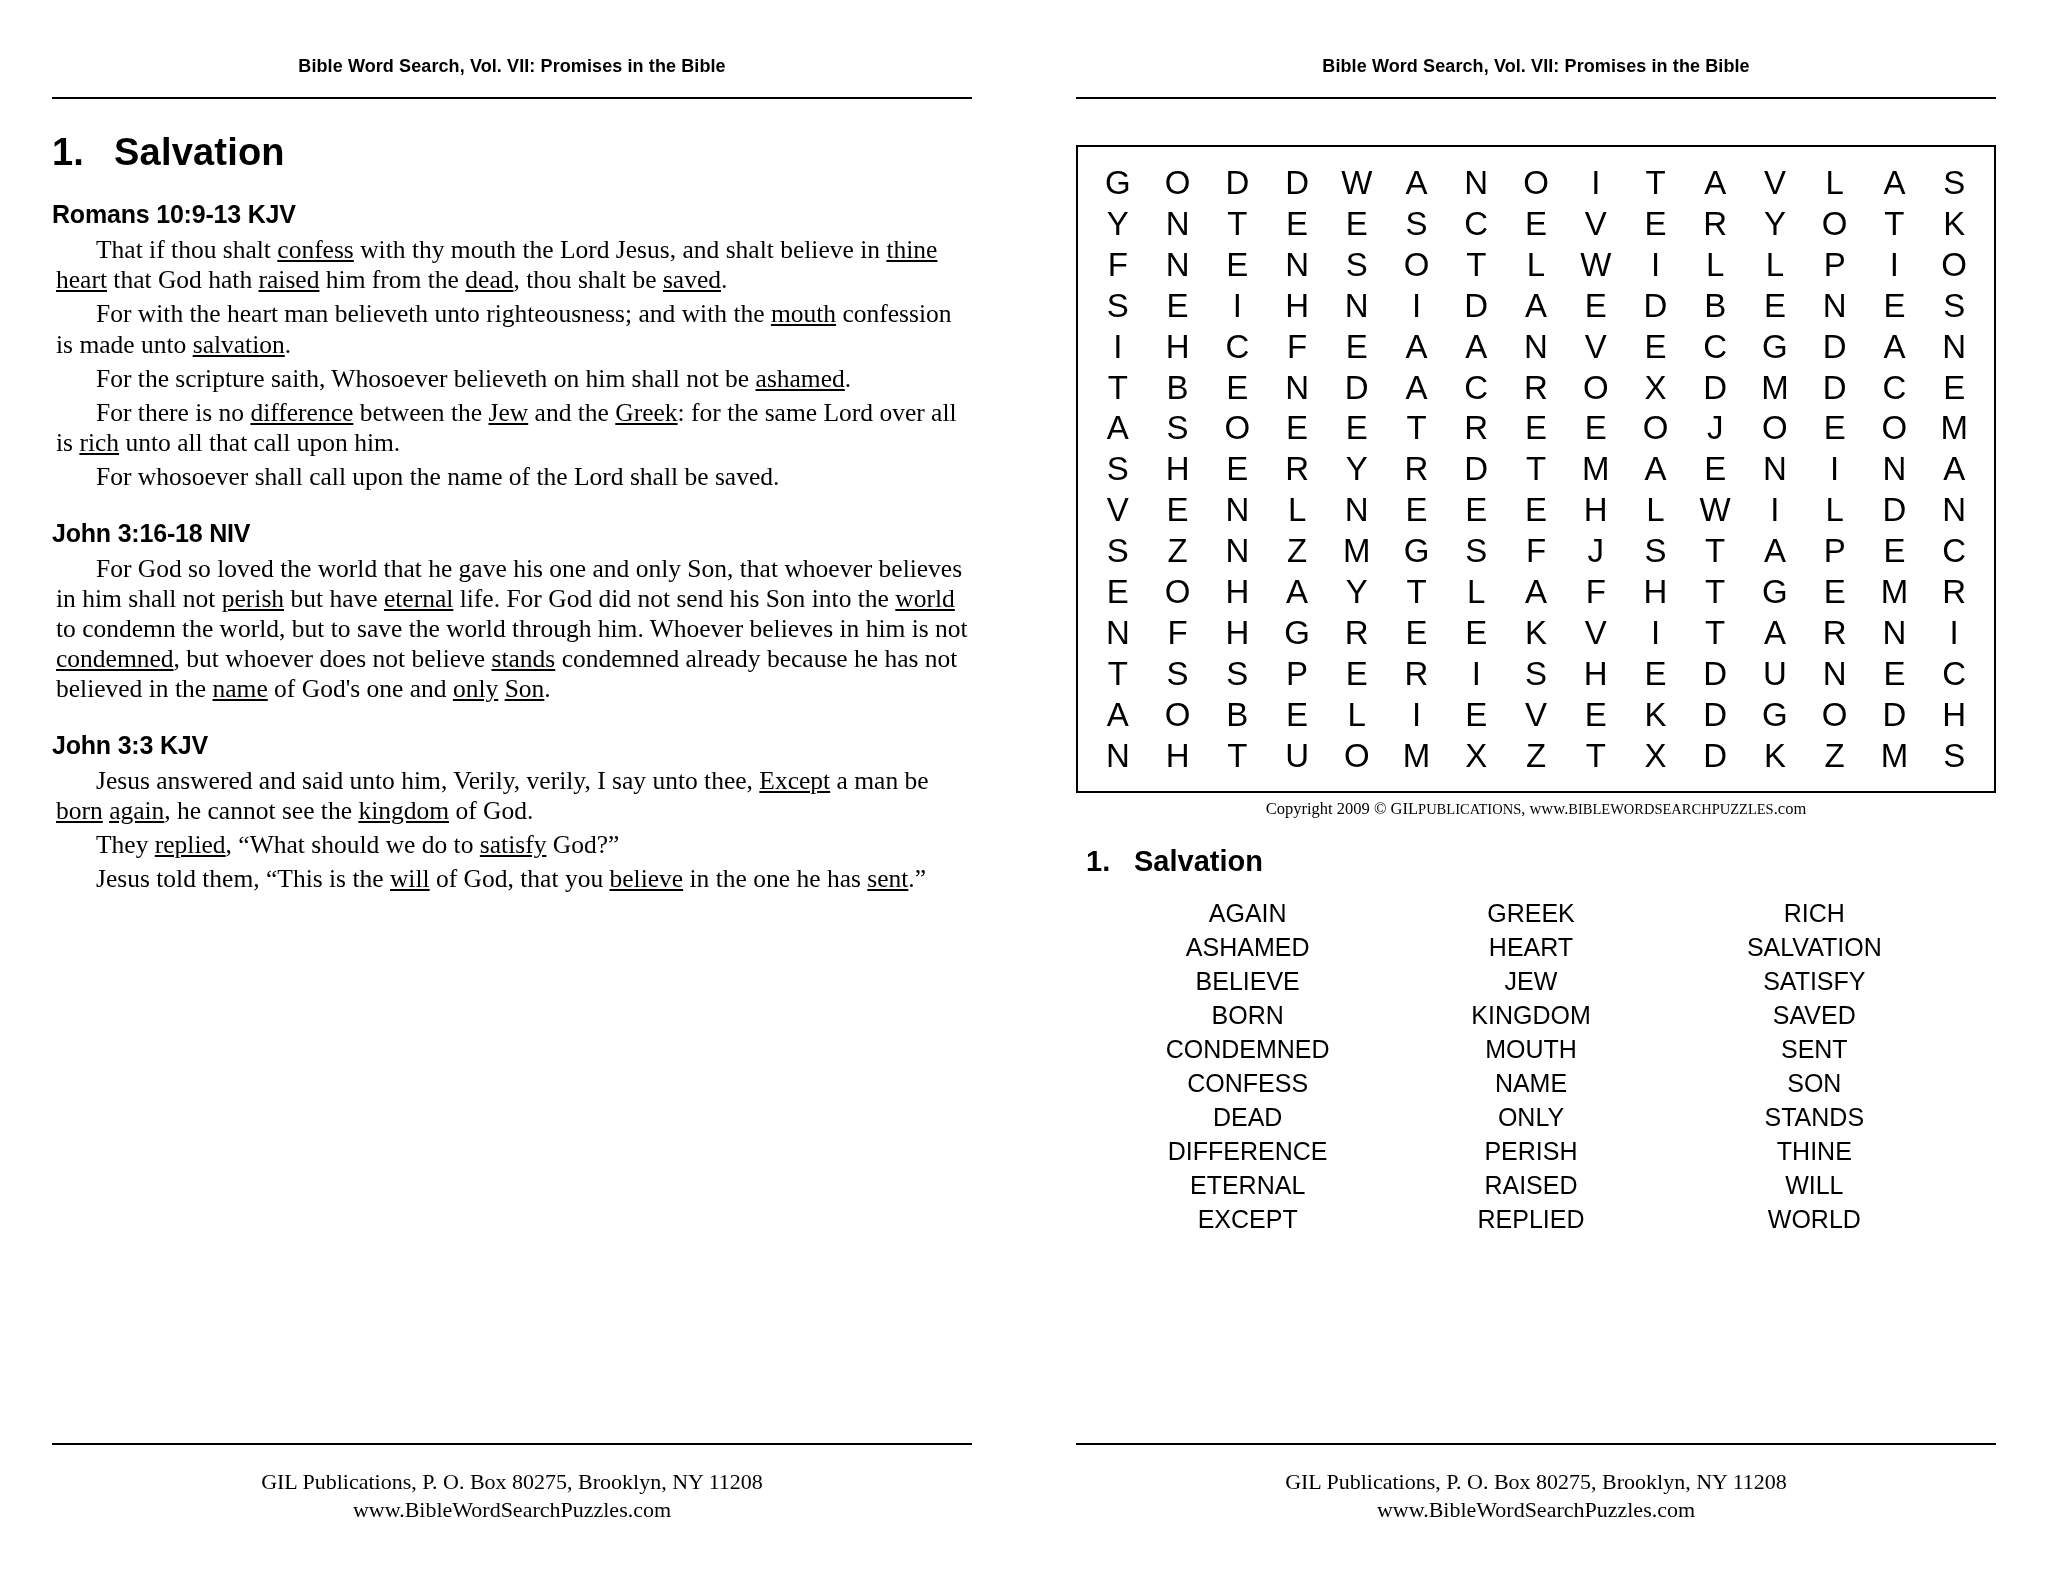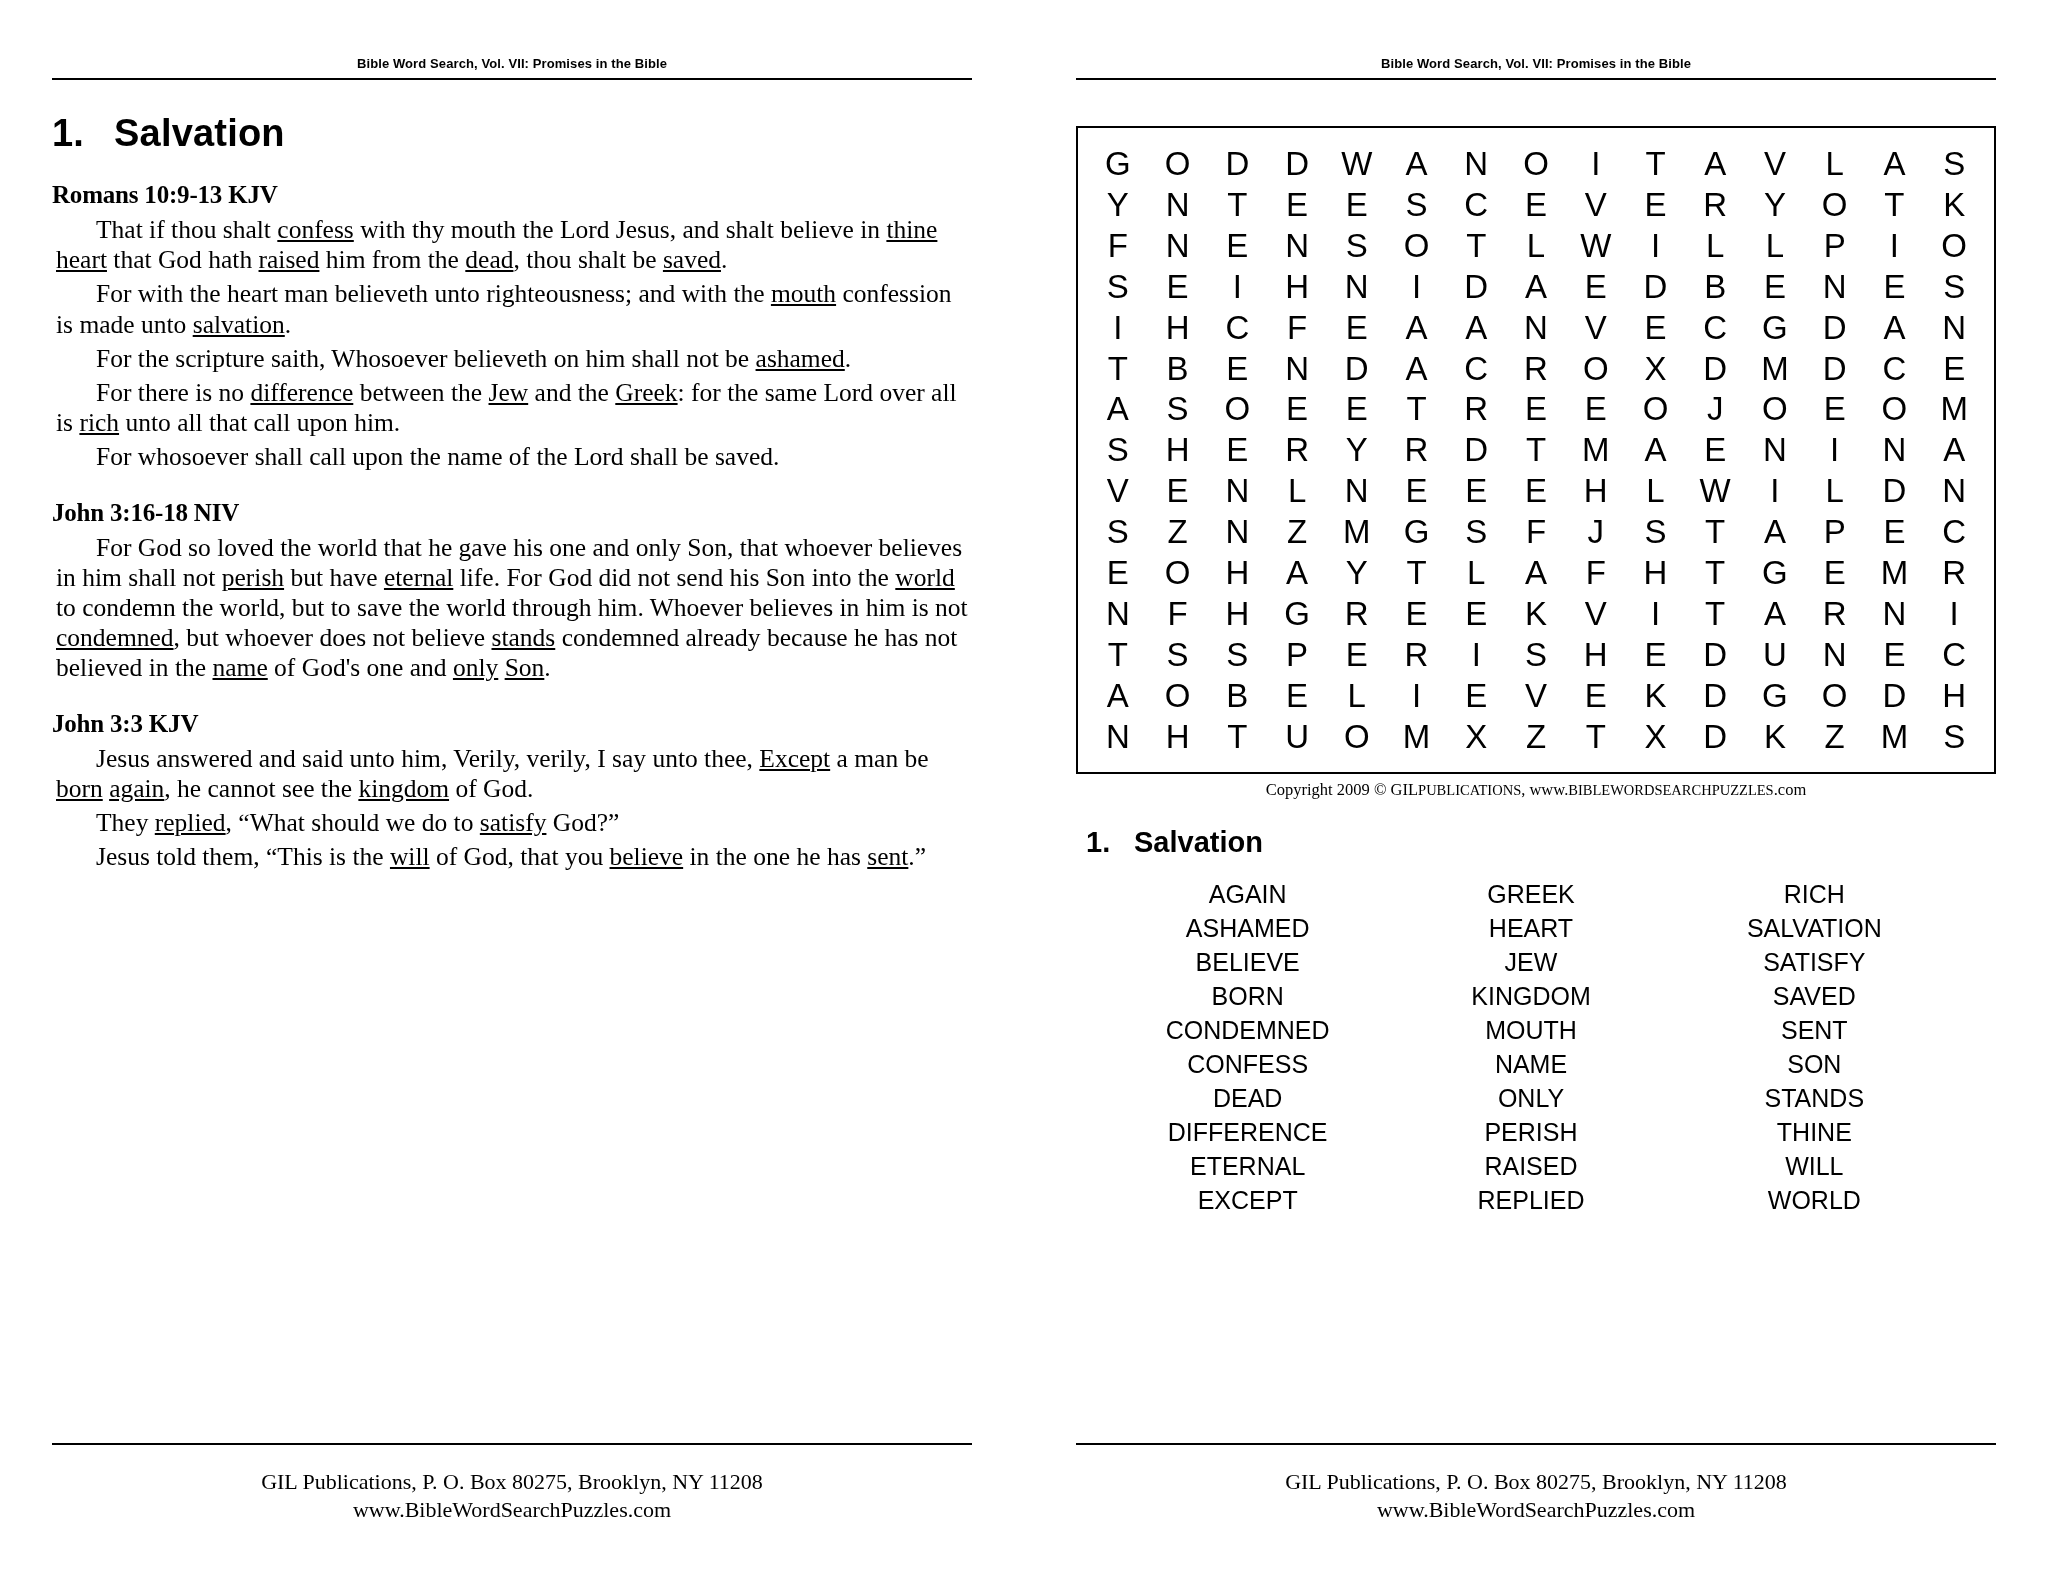"Bible Word Search, Vol. VII:" .runhead { font-size: 13px -> 18px; padding-bottom: 7px -> 20px }
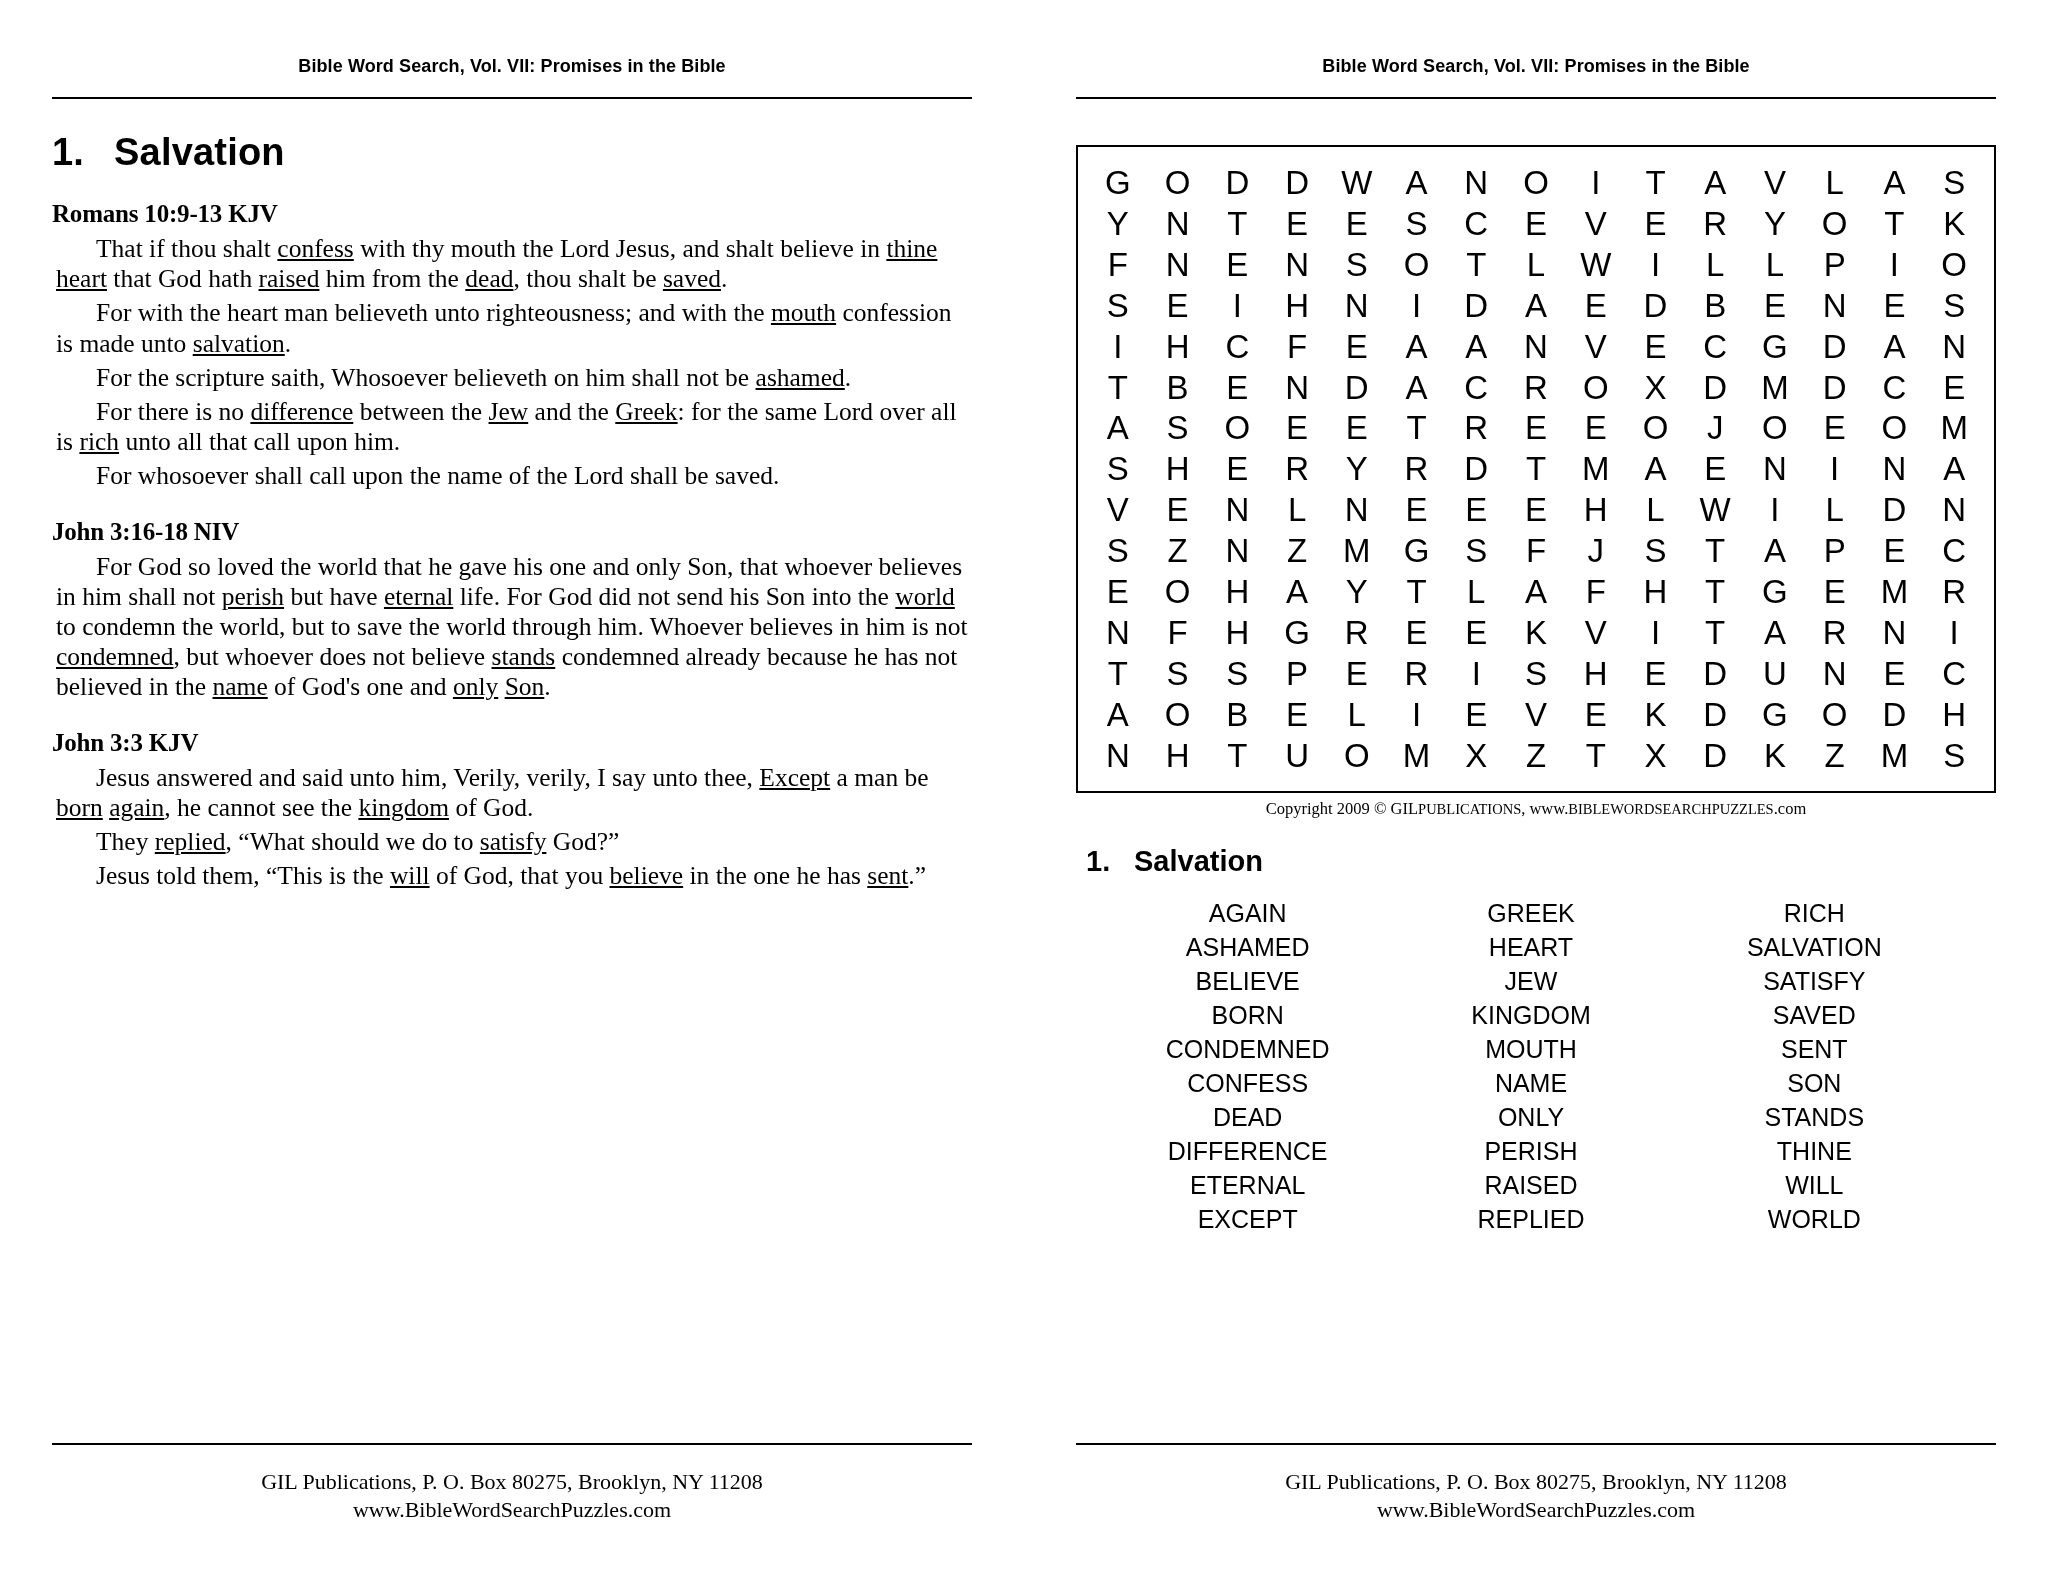"Romans 10:9-13 KJV" .ref { font-family: Liberation Serif, serif -> Liberation Sans, sans-serif }
